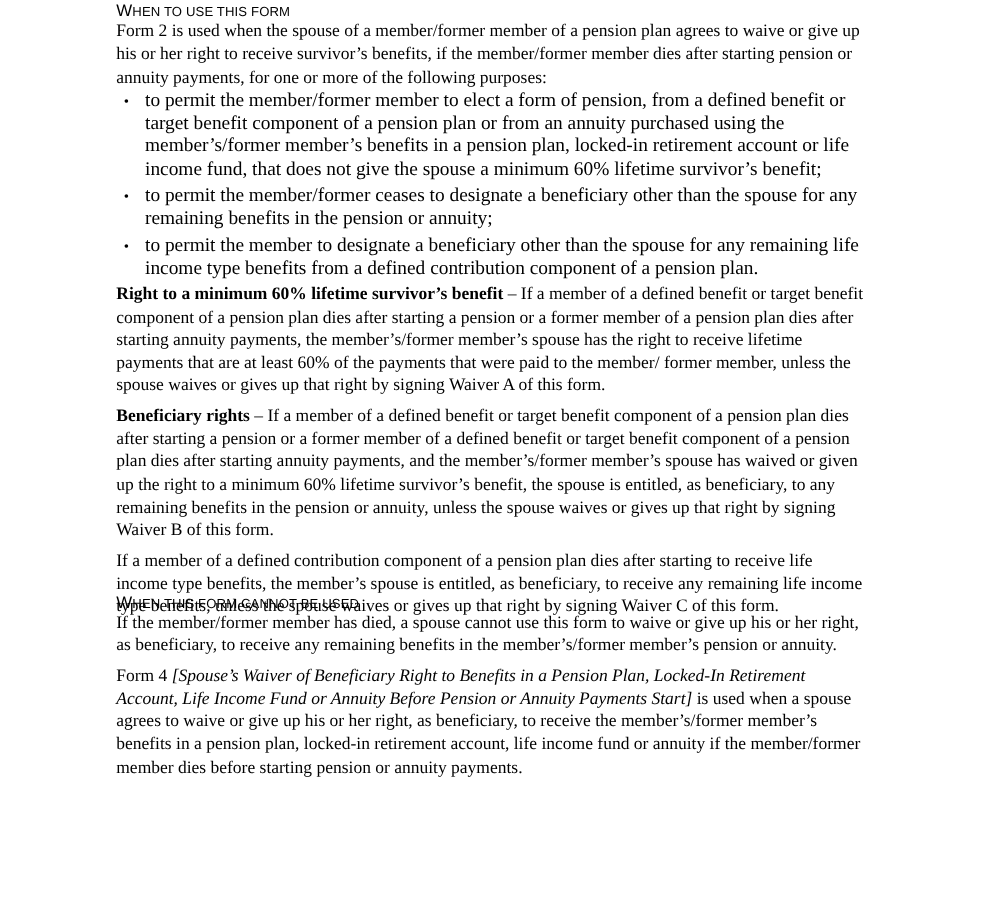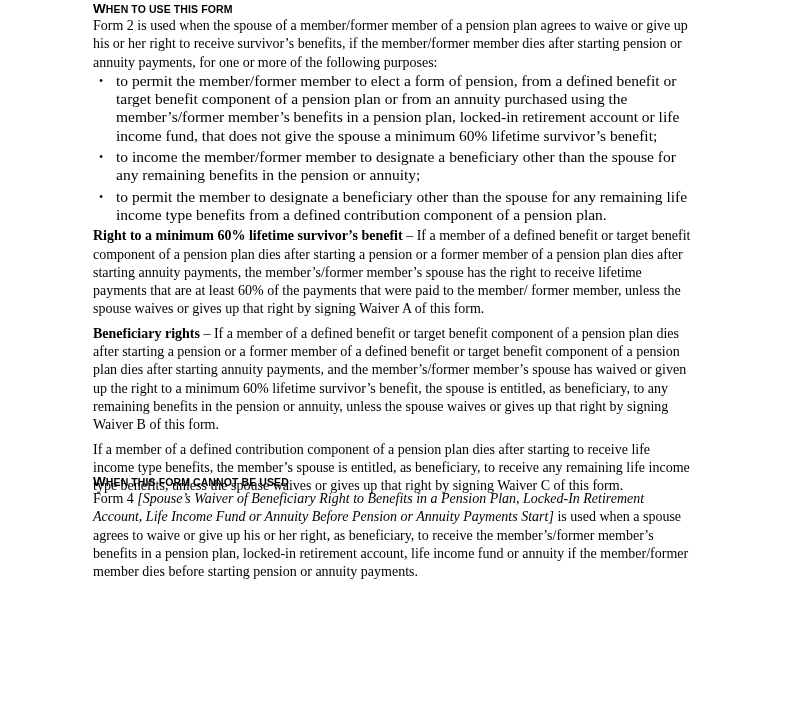"WHEN TO USE THIS FORM" .section-heading { font-weight: bold -> normal }
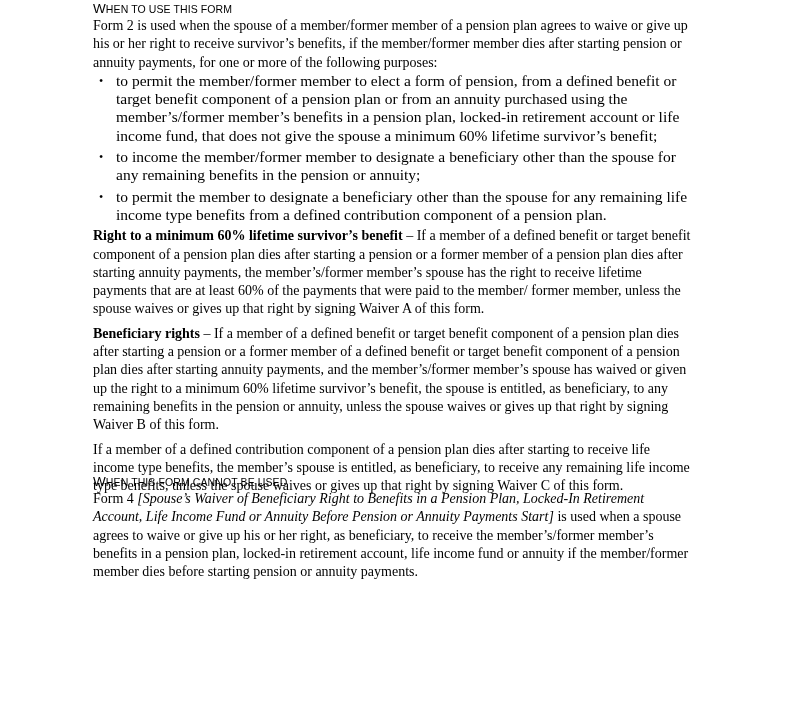"to income the member/former member" span { text: income the member/former member -> permit the member/former ceases }
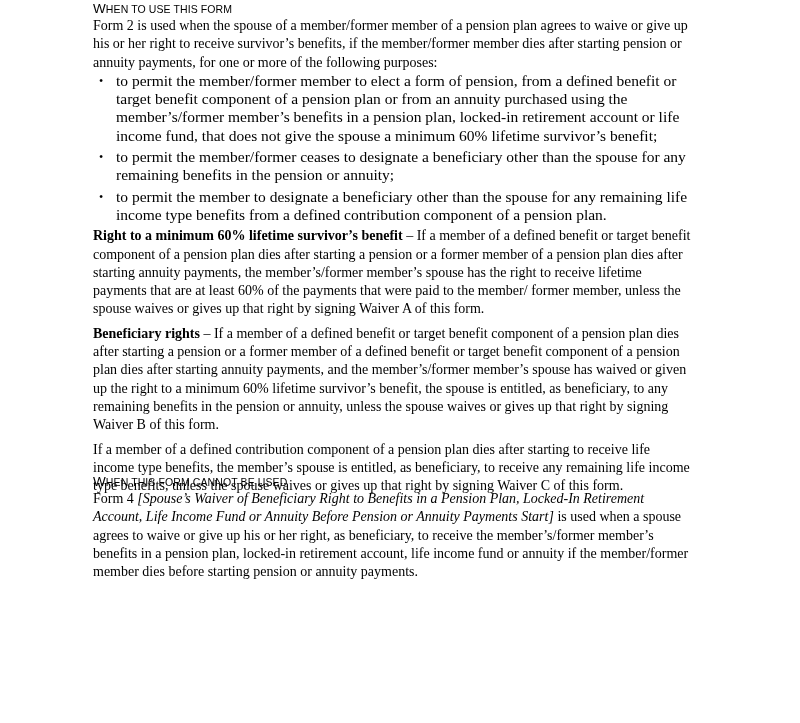"If the member/former member has" p.para { html: none -> <p>If the member/former member has died, a spouse cannot use this form to waive or give up his or her right, as beneficiary, to receive any remaining benefits in the member’s/former member’s pension or annuity.</p> }
